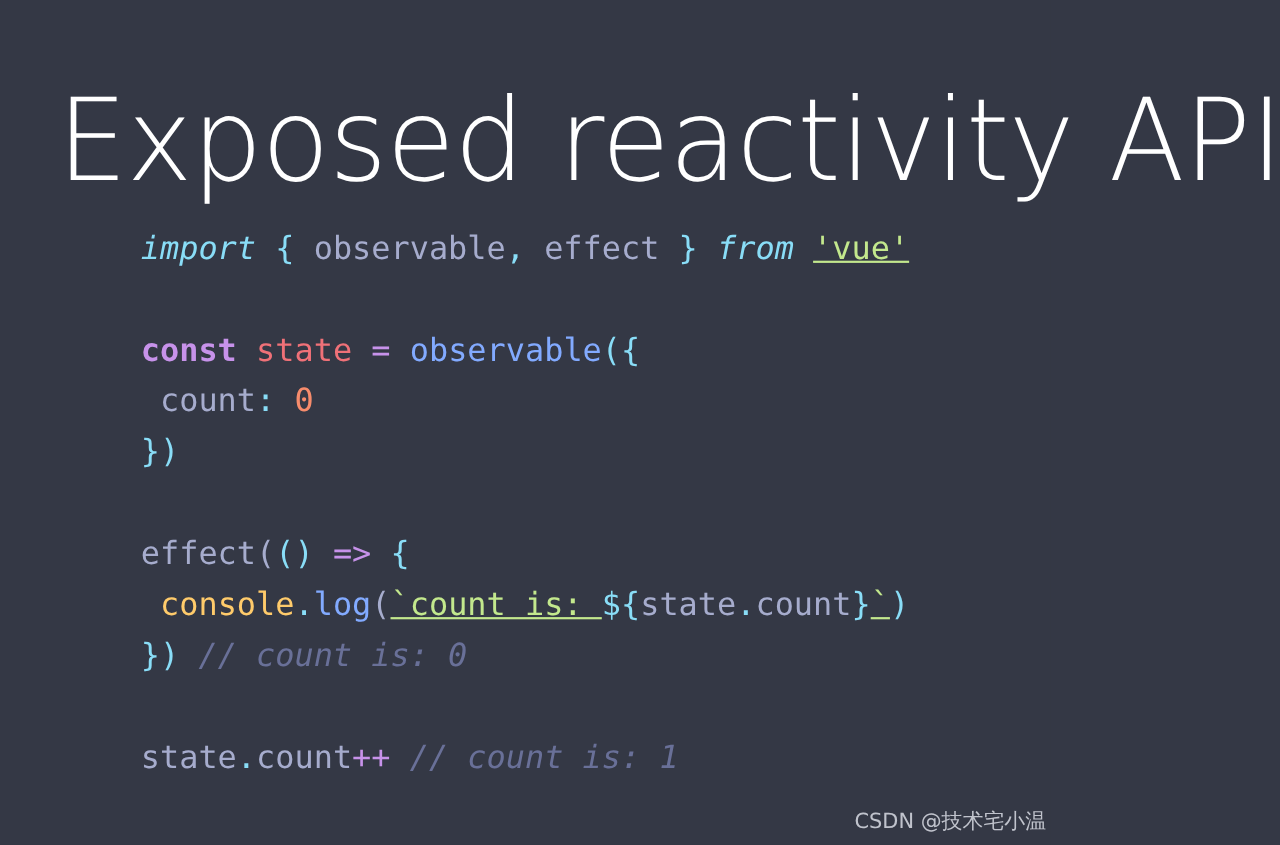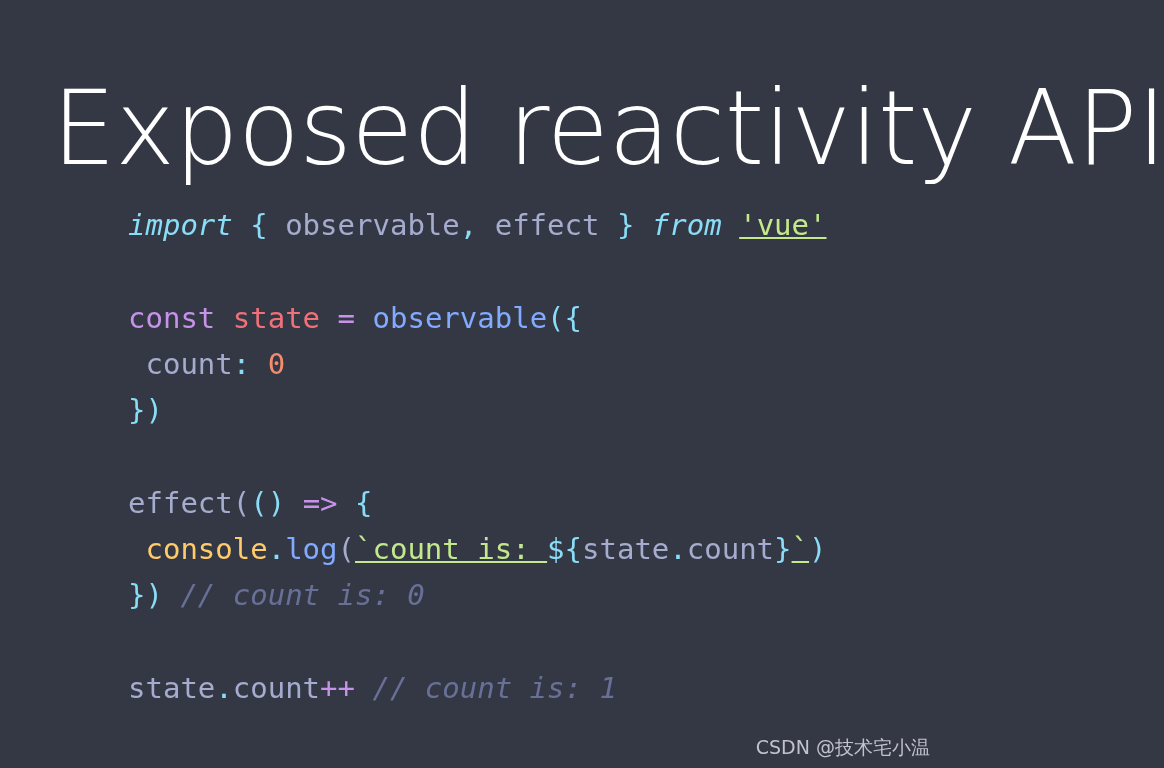"const" .t-const { font-weight: none -> bold }
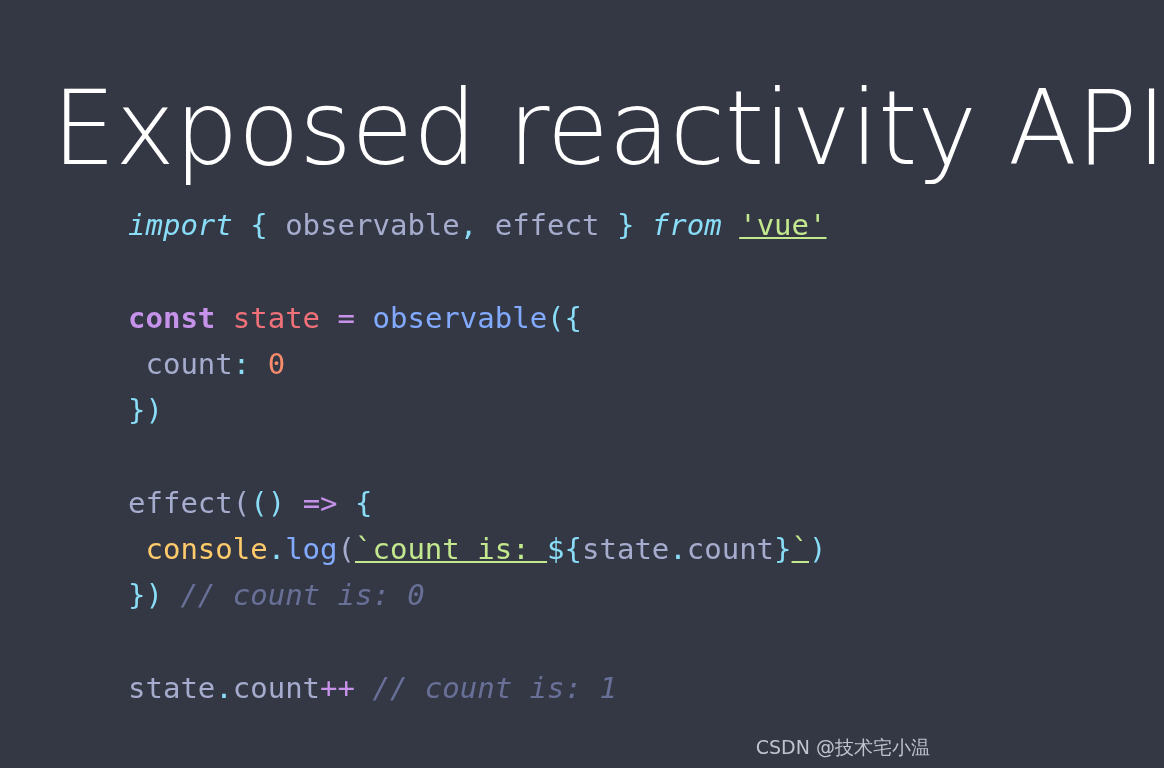"CSDN @技术宅小温" .watermark { right: 25px -> 4px }
